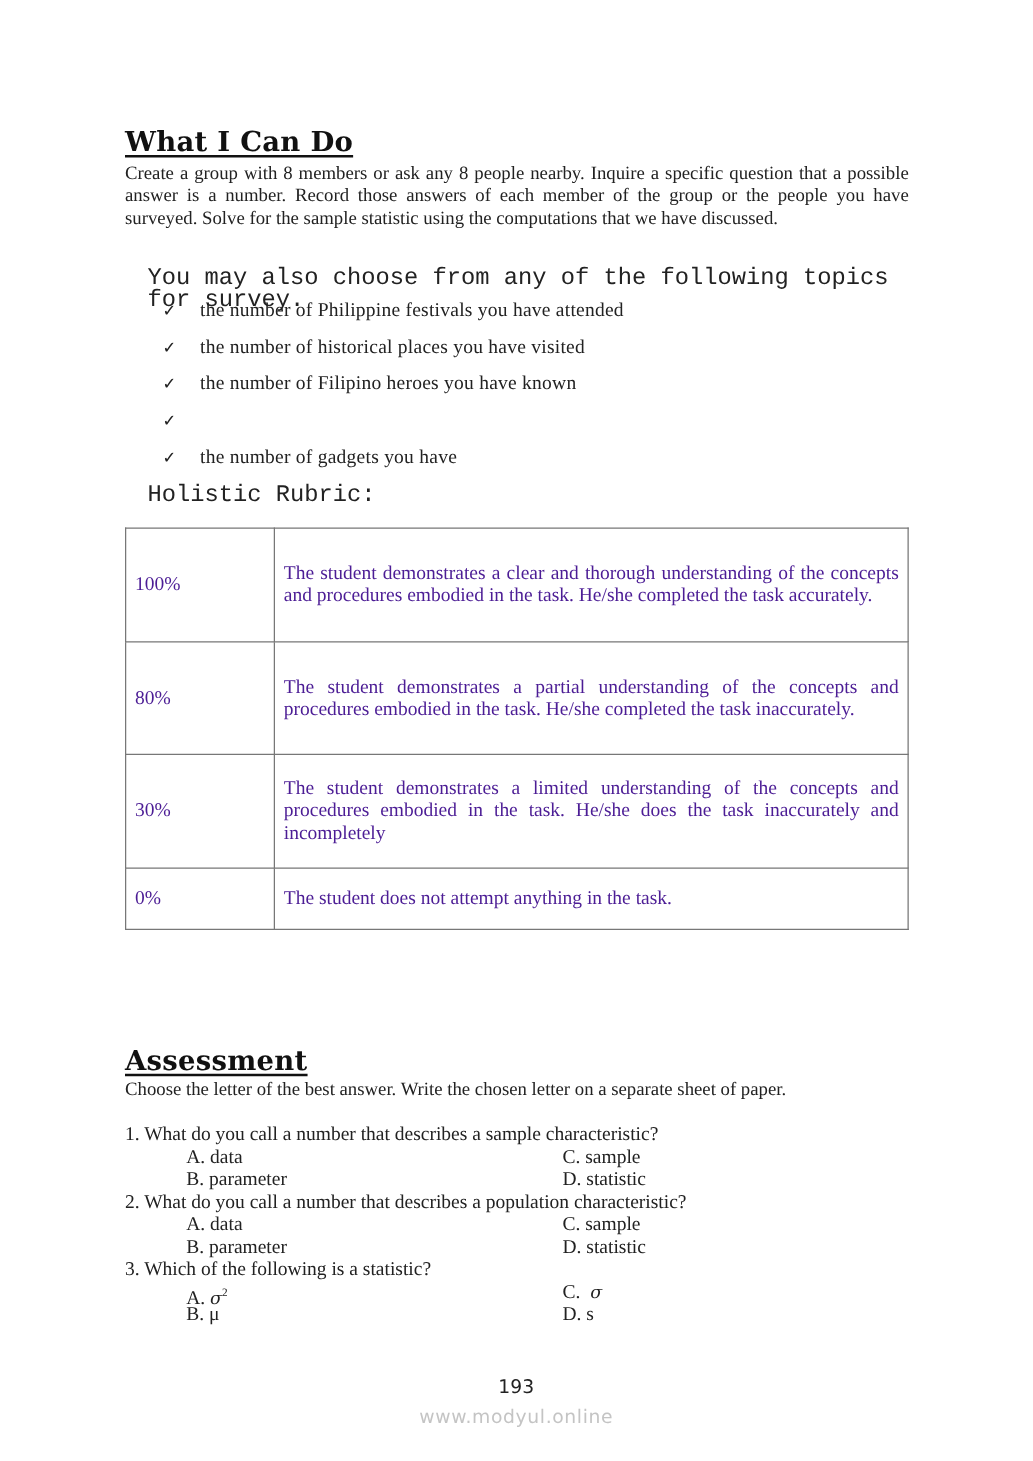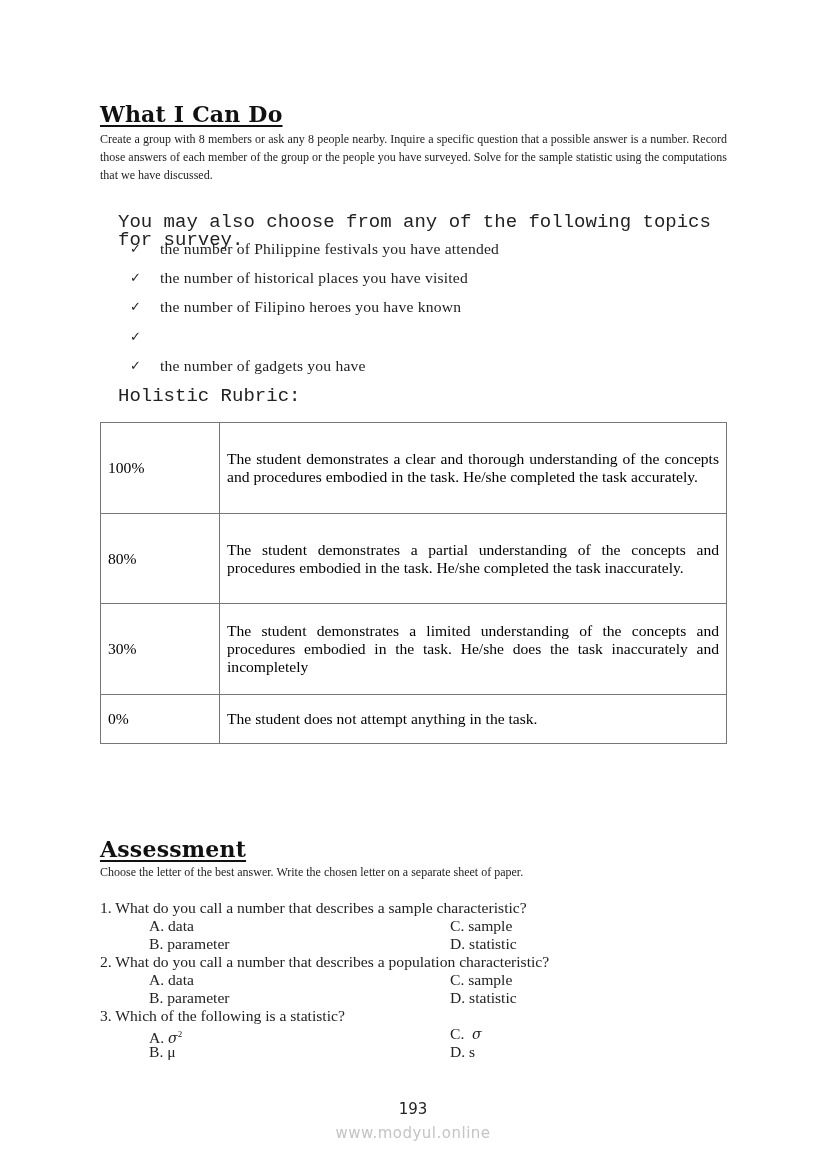"Create a group with 8" .para { font-size: 12px -> 15px }
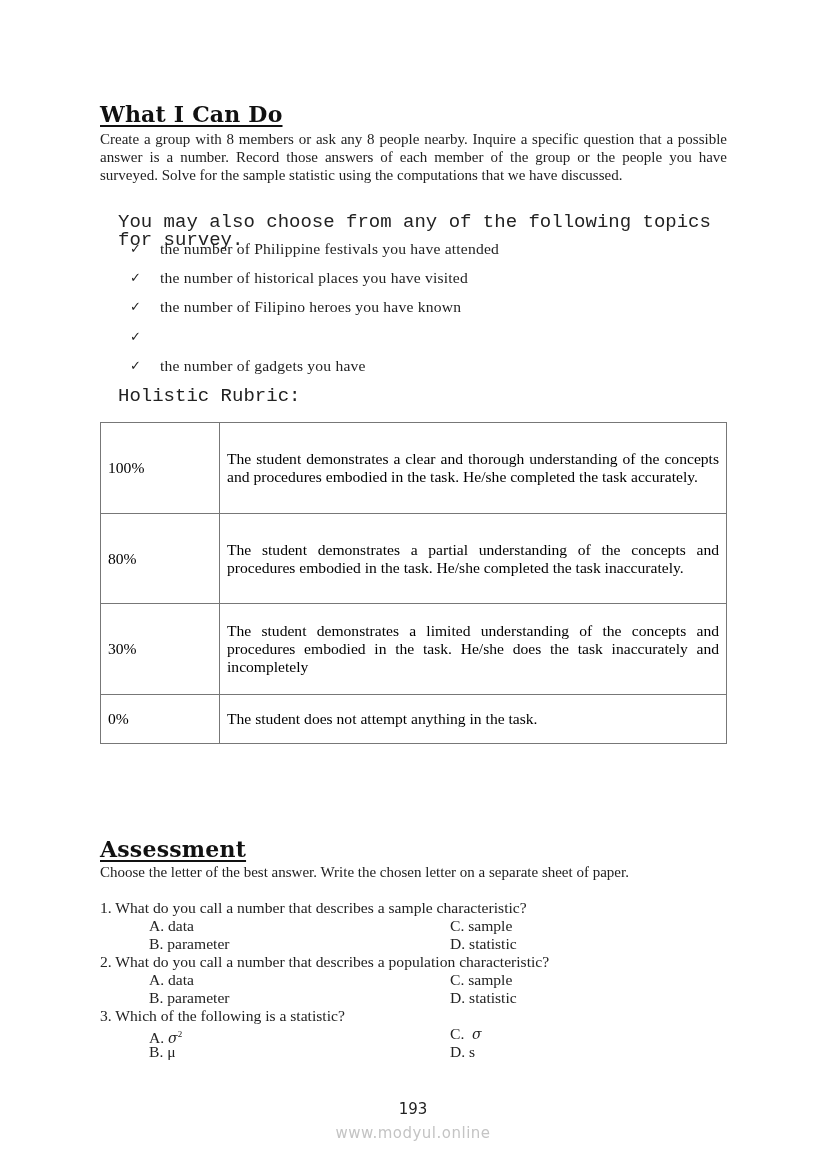"100%" table.rubric { color: #000000 -> #4c1d95 }
